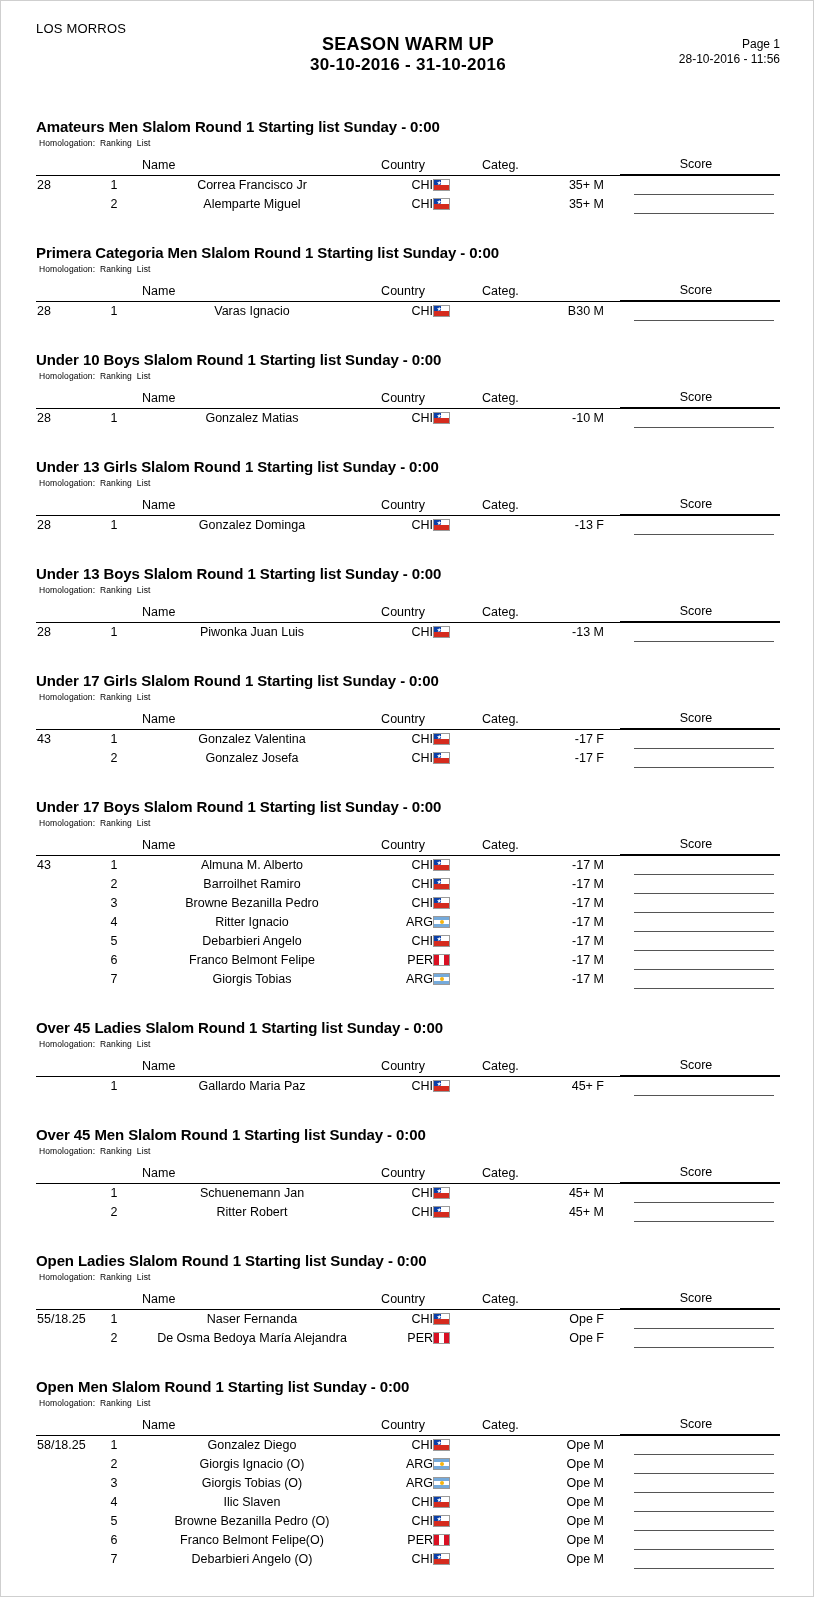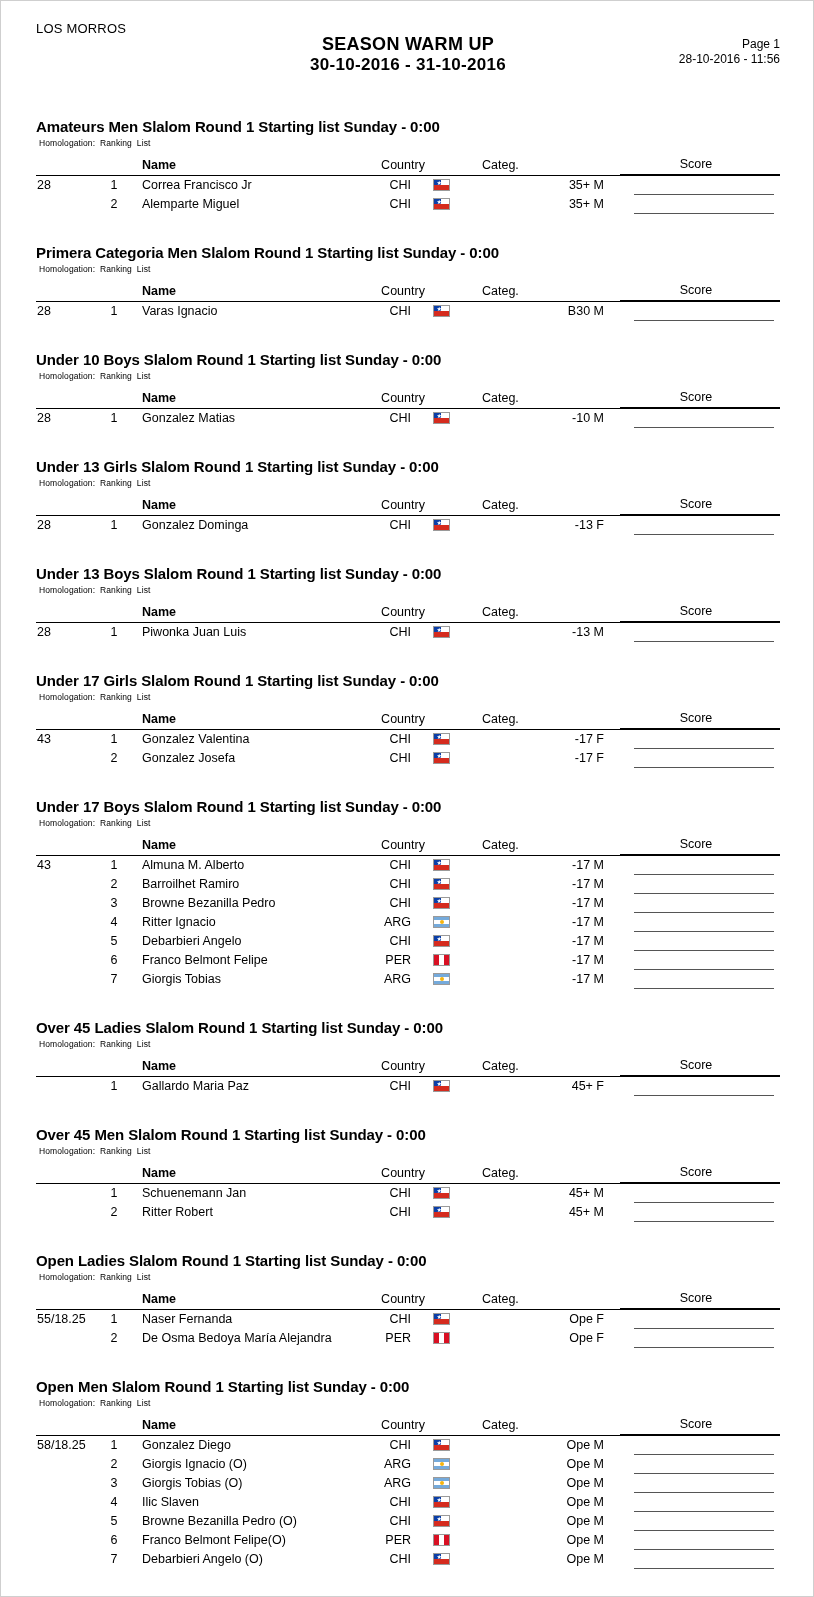"Name" thead th.h-name { font-weight: bold -> none }
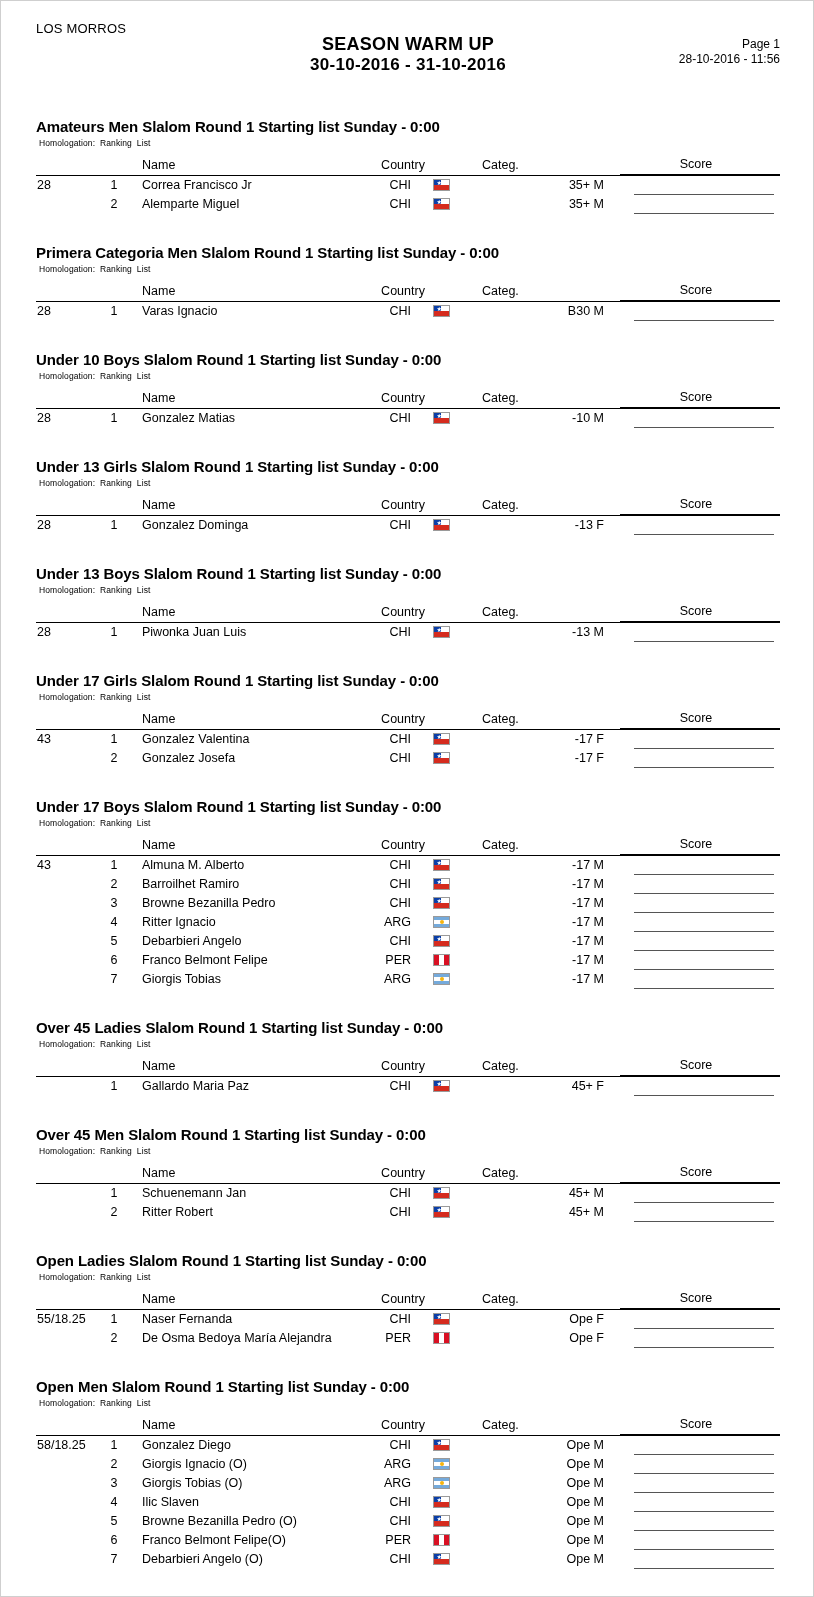"Correa Francisco Jr" td.t-name { text-align: left -> center }
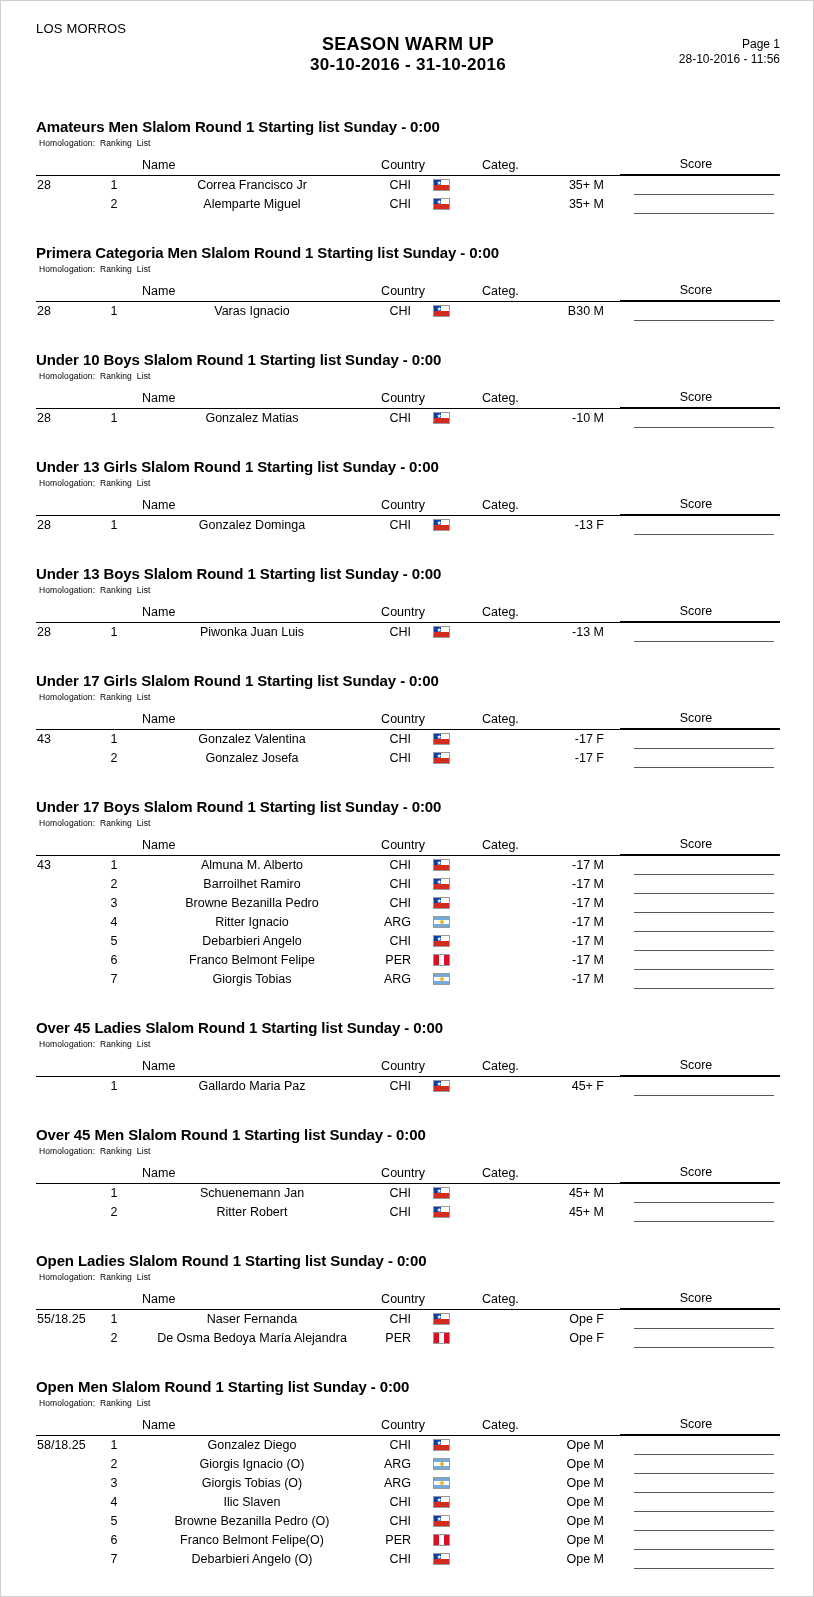"CHI" .ctry-wrap { gap: 22px -> 0 }
